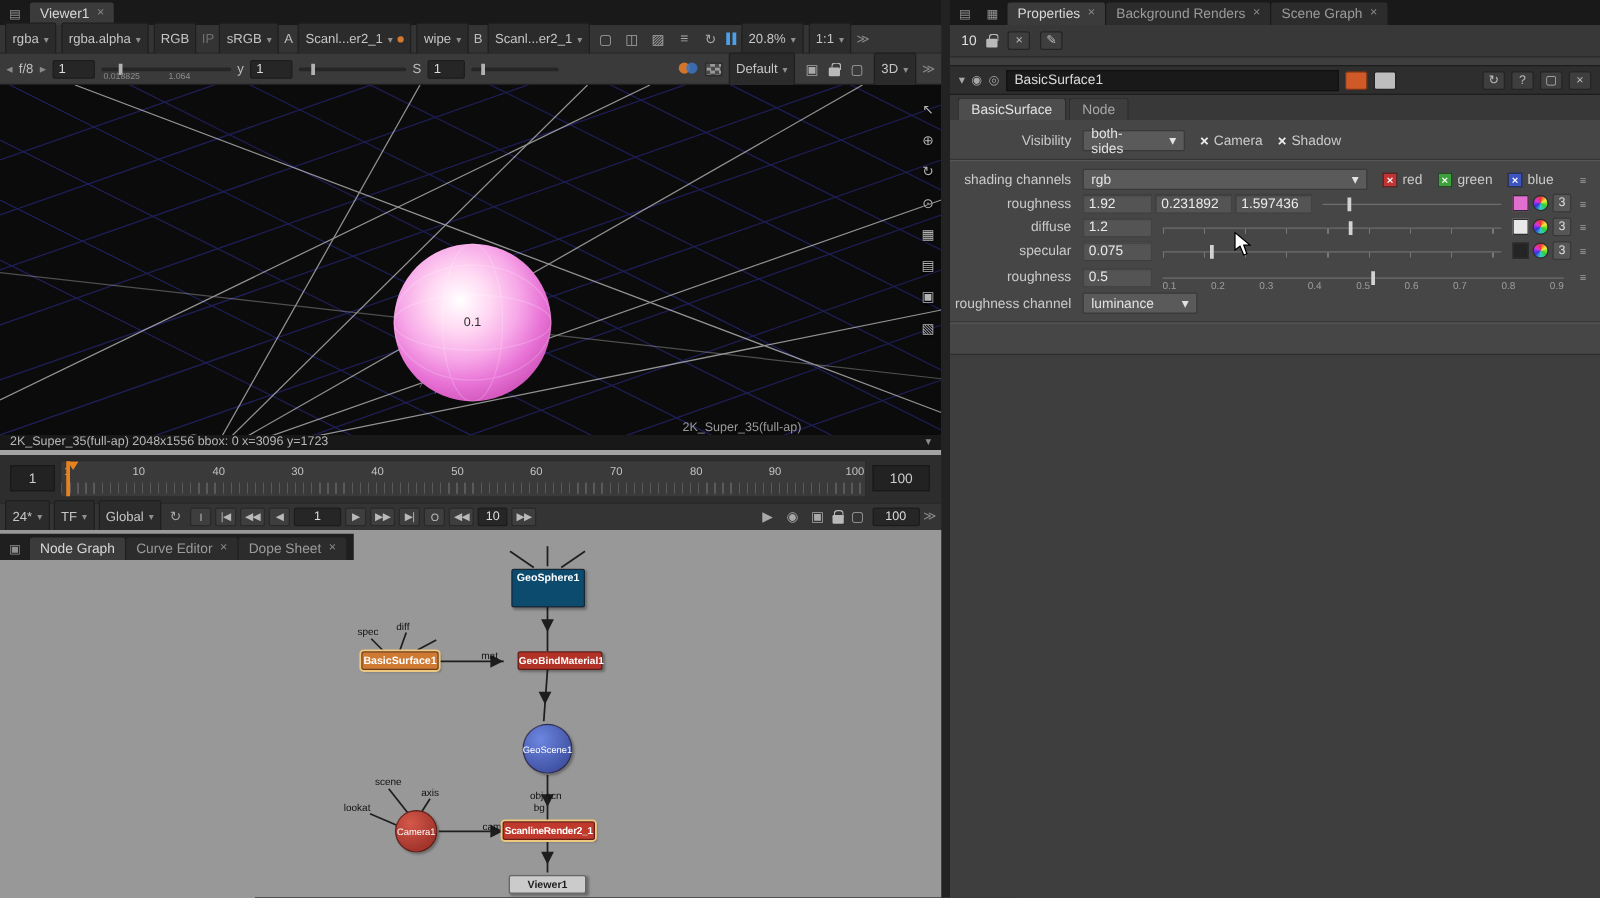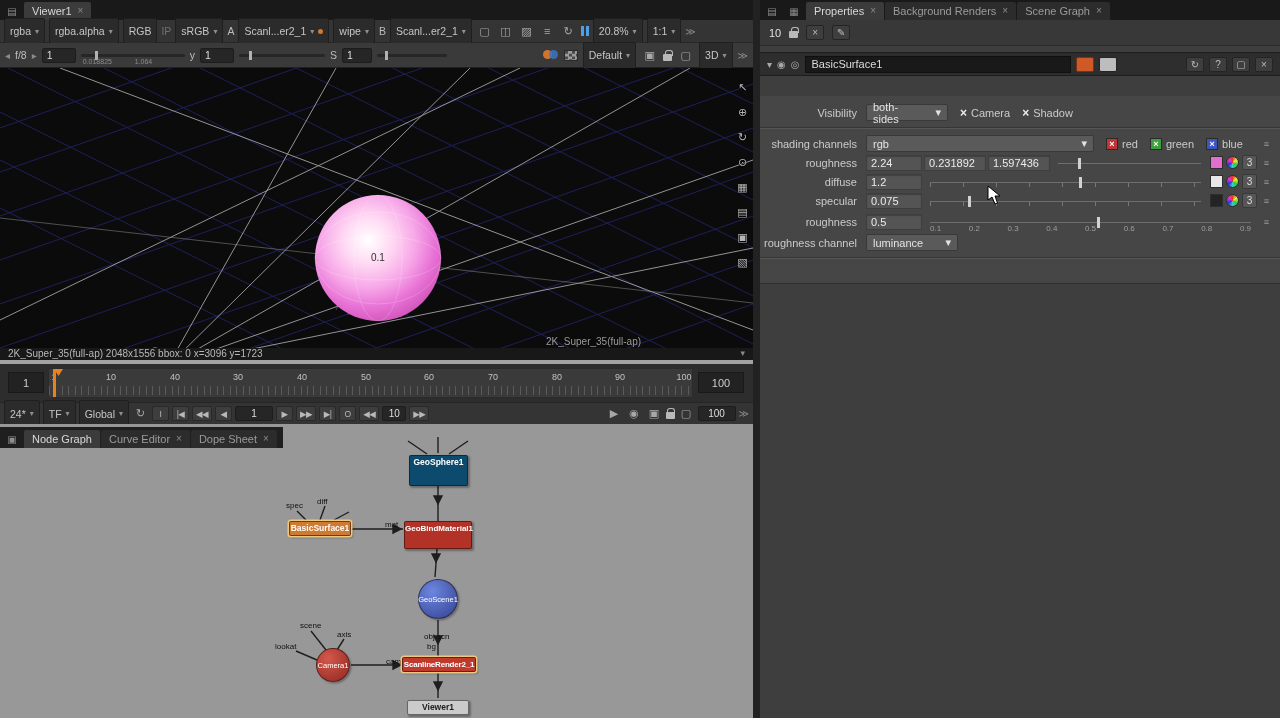"BasicSurface" div { html: none -> <div> <div>BasicSurface</div> <div>Node</div> </div> }
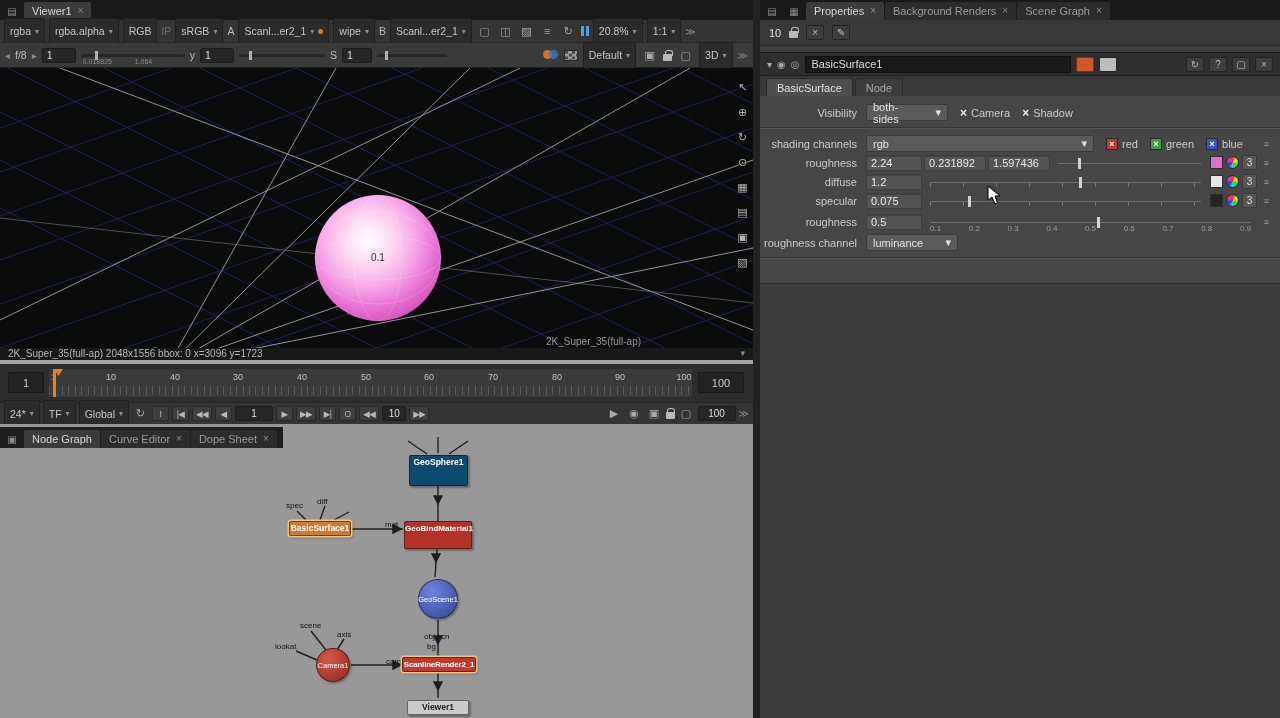"2.24" span.pfld { text: 2.24 -> 1.92 }
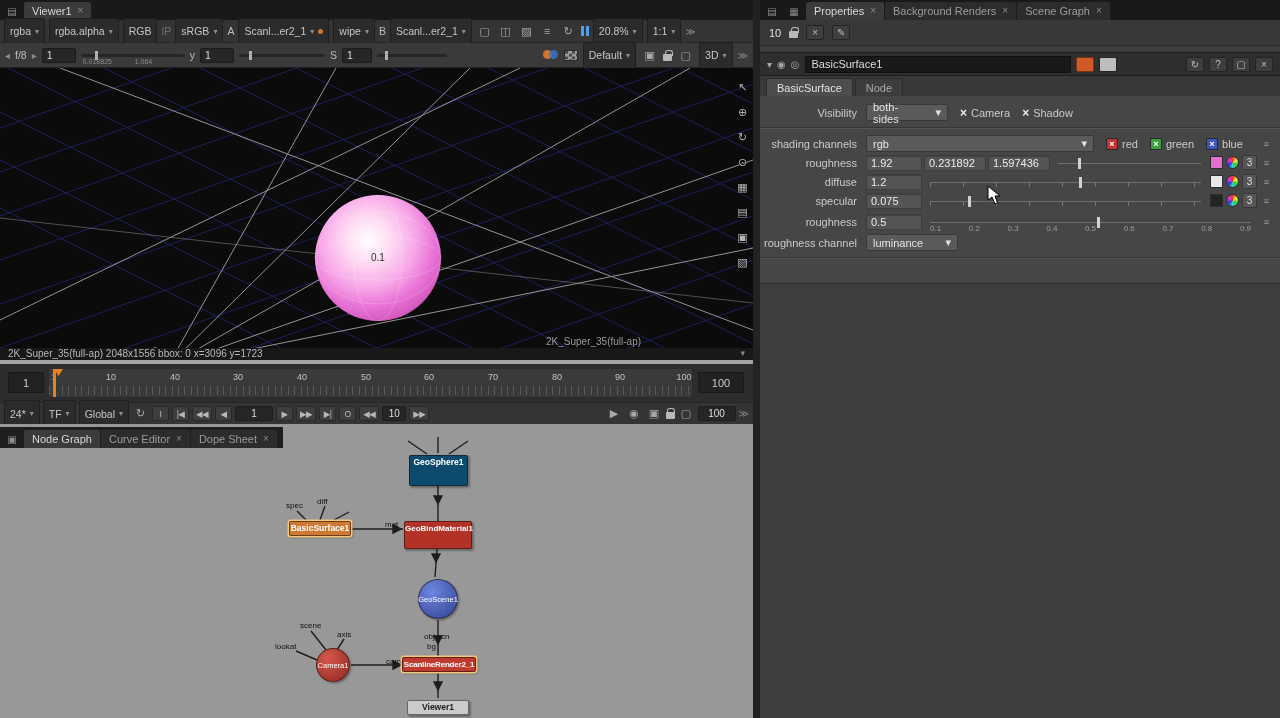"GeoBindMaterial1" div.gnode { height: 28px -> 15px; left: 404px -> 414px }
